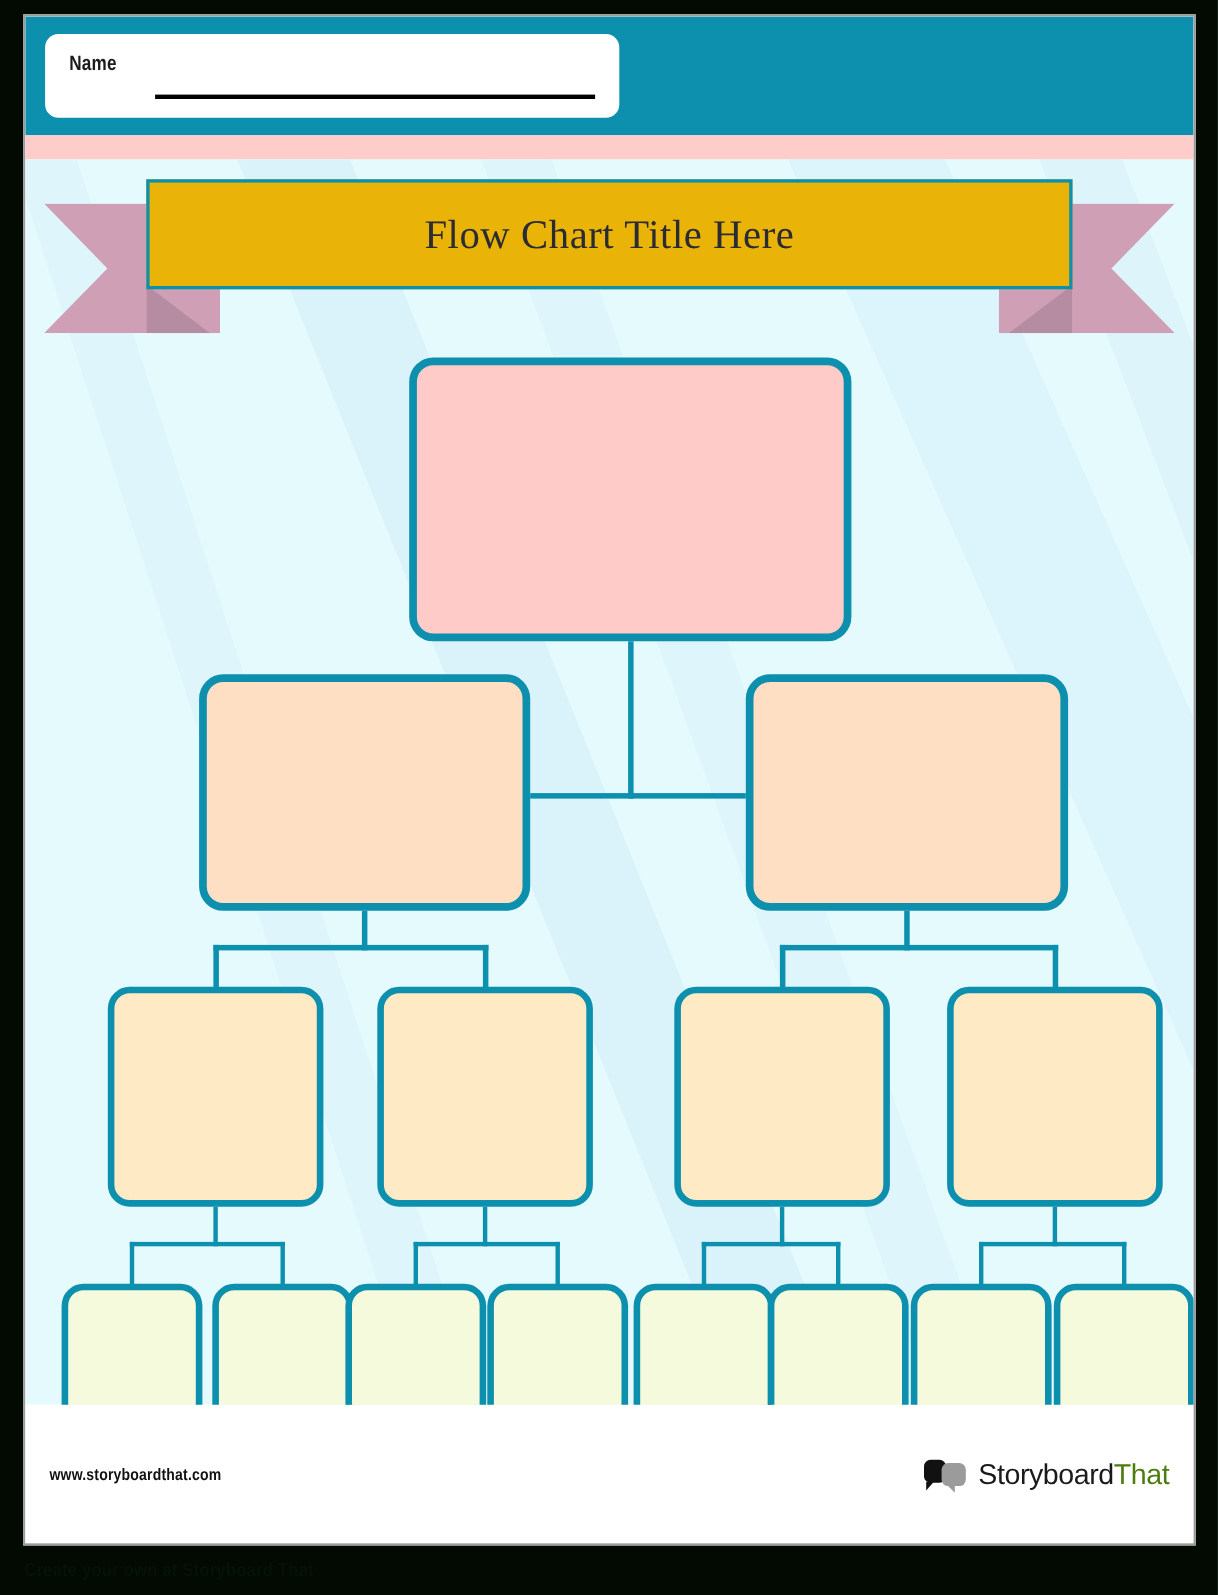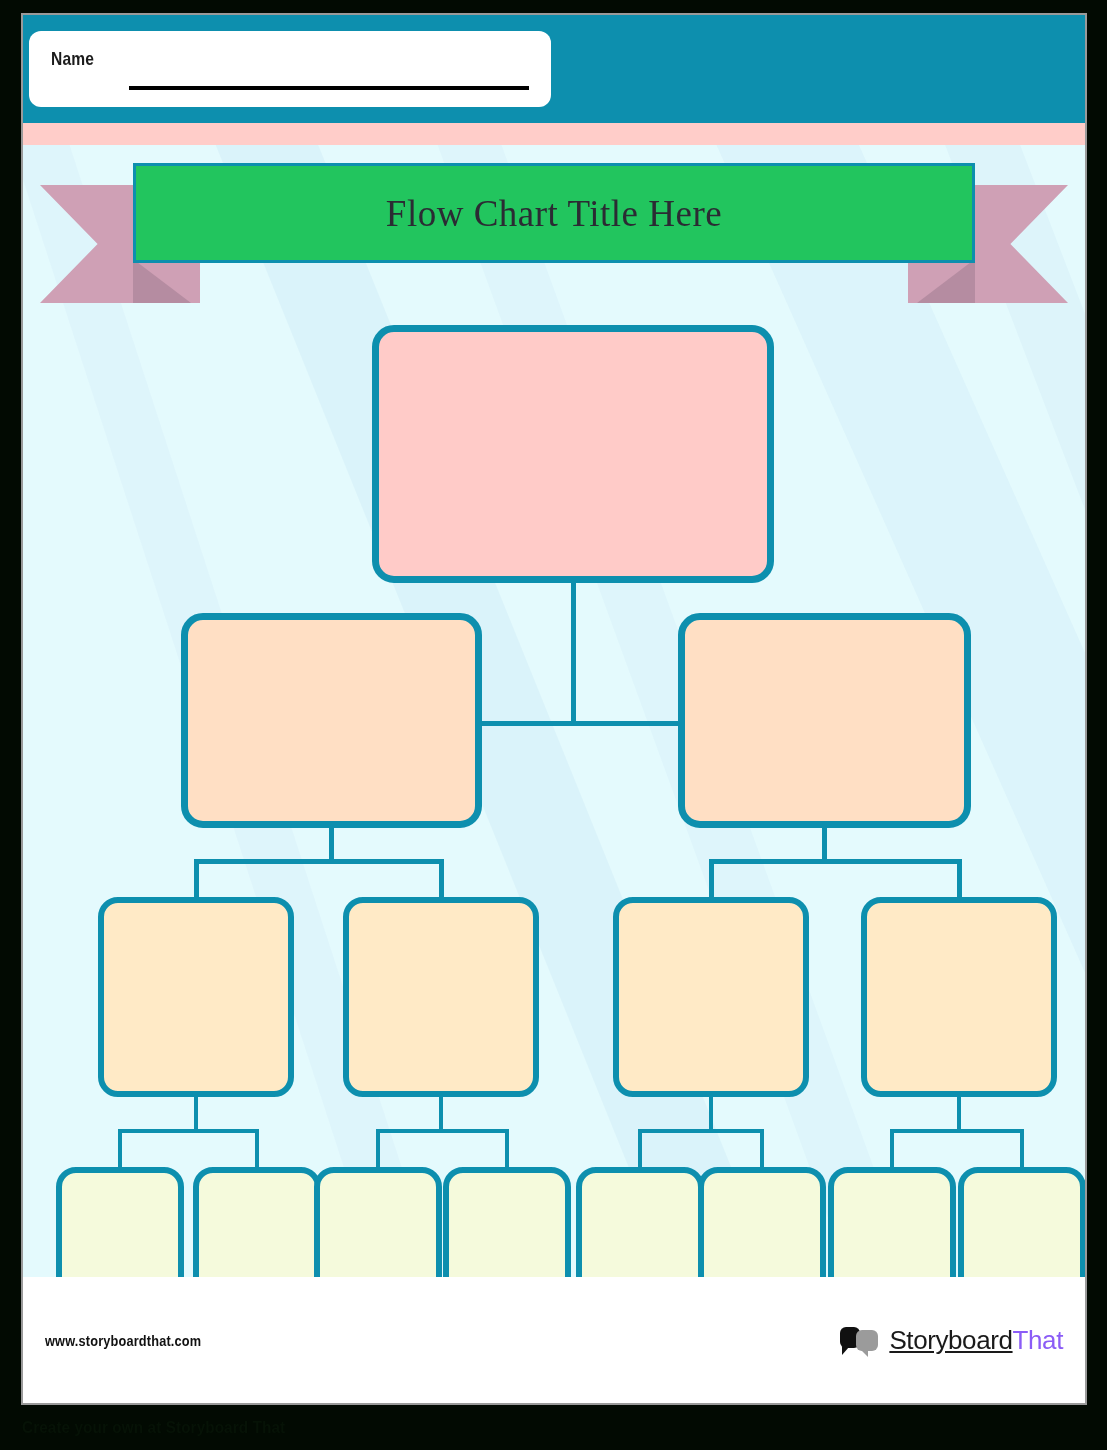"Name" .header-band { padding: 0 6px -> 0 18px }
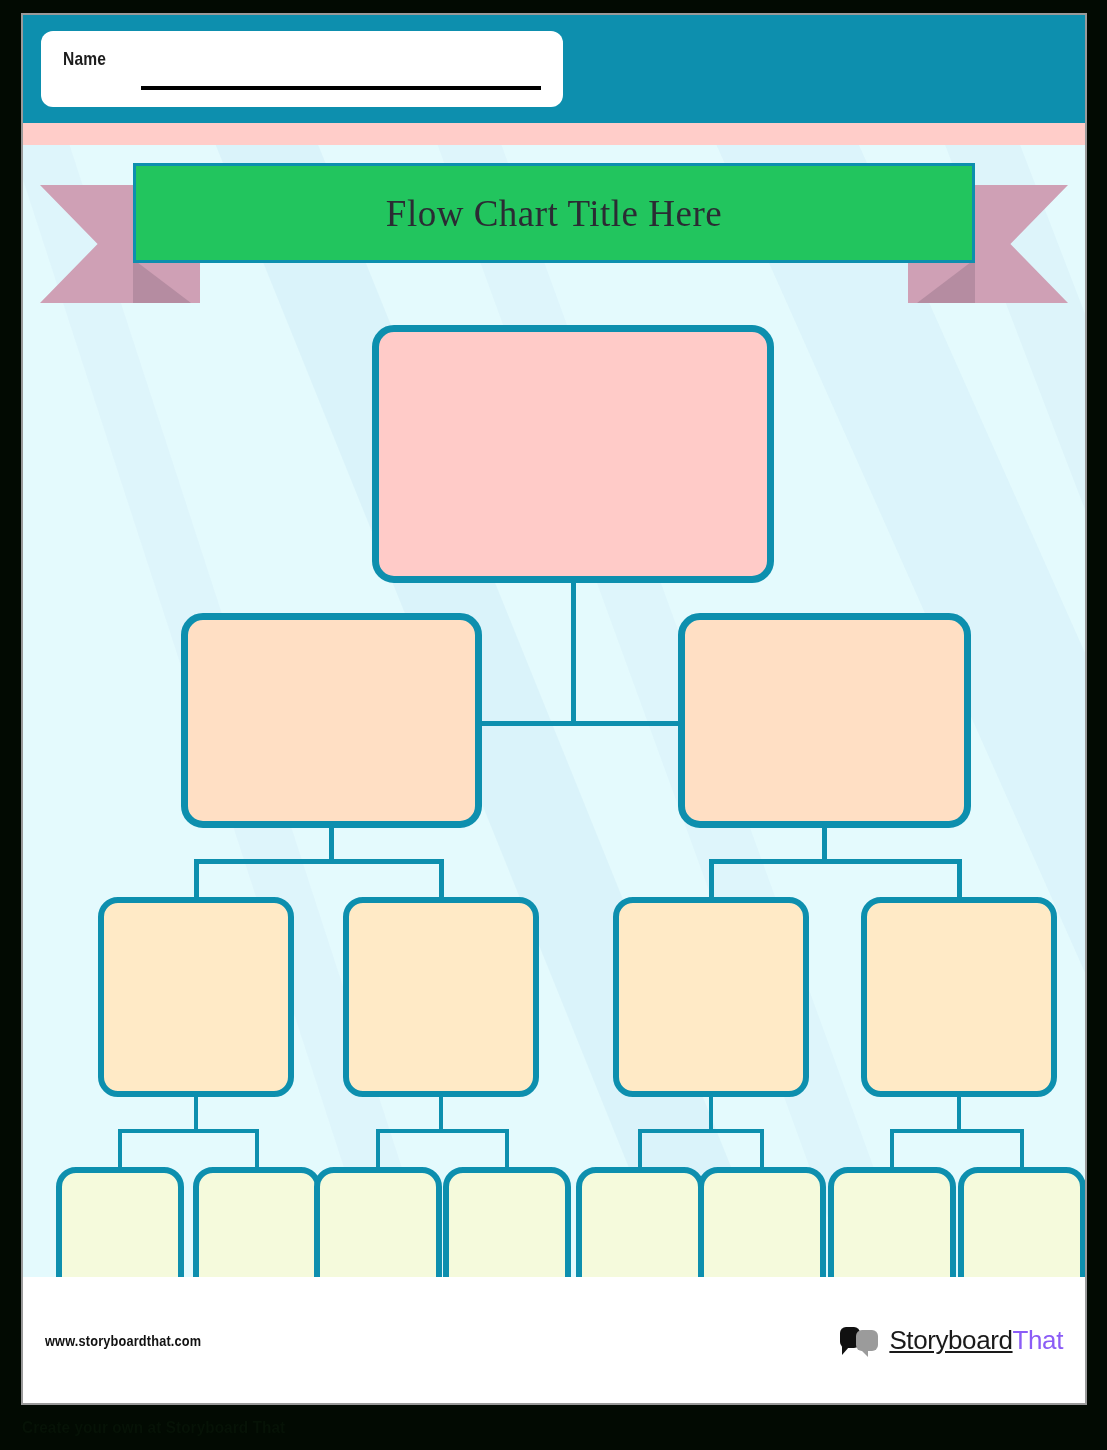"Flow Chart Title Here" .ribbon-main { background: #22c55e -> #eab308 }
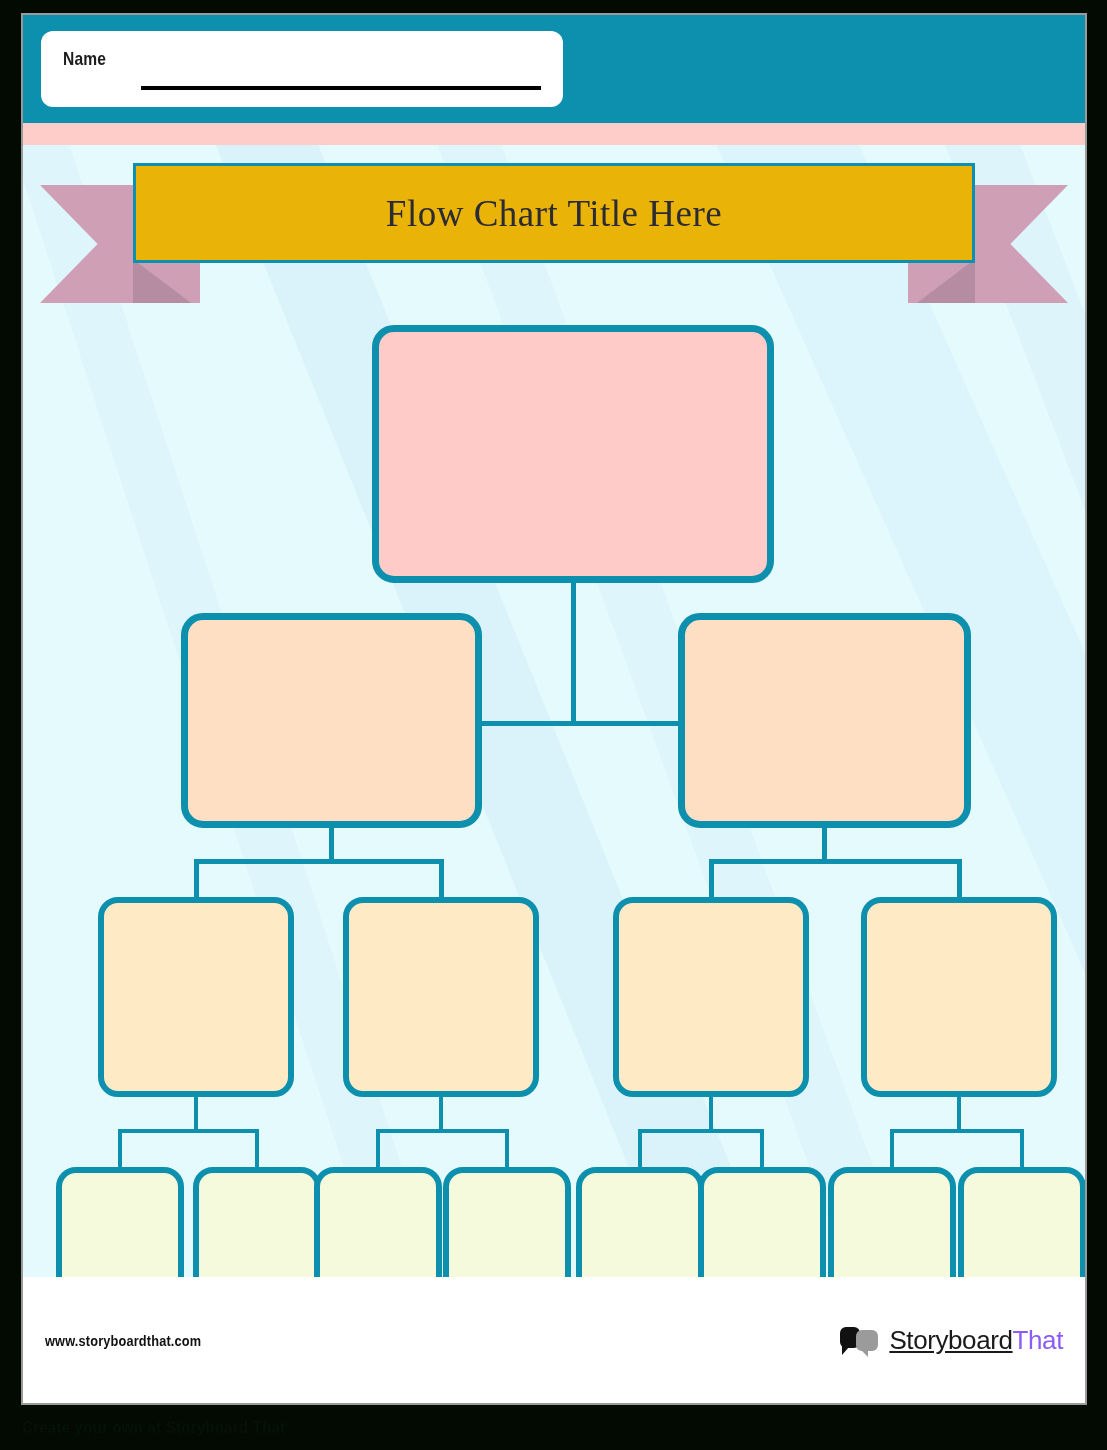"Storyboard" .logo-sb { text-decoration: underline -> none }
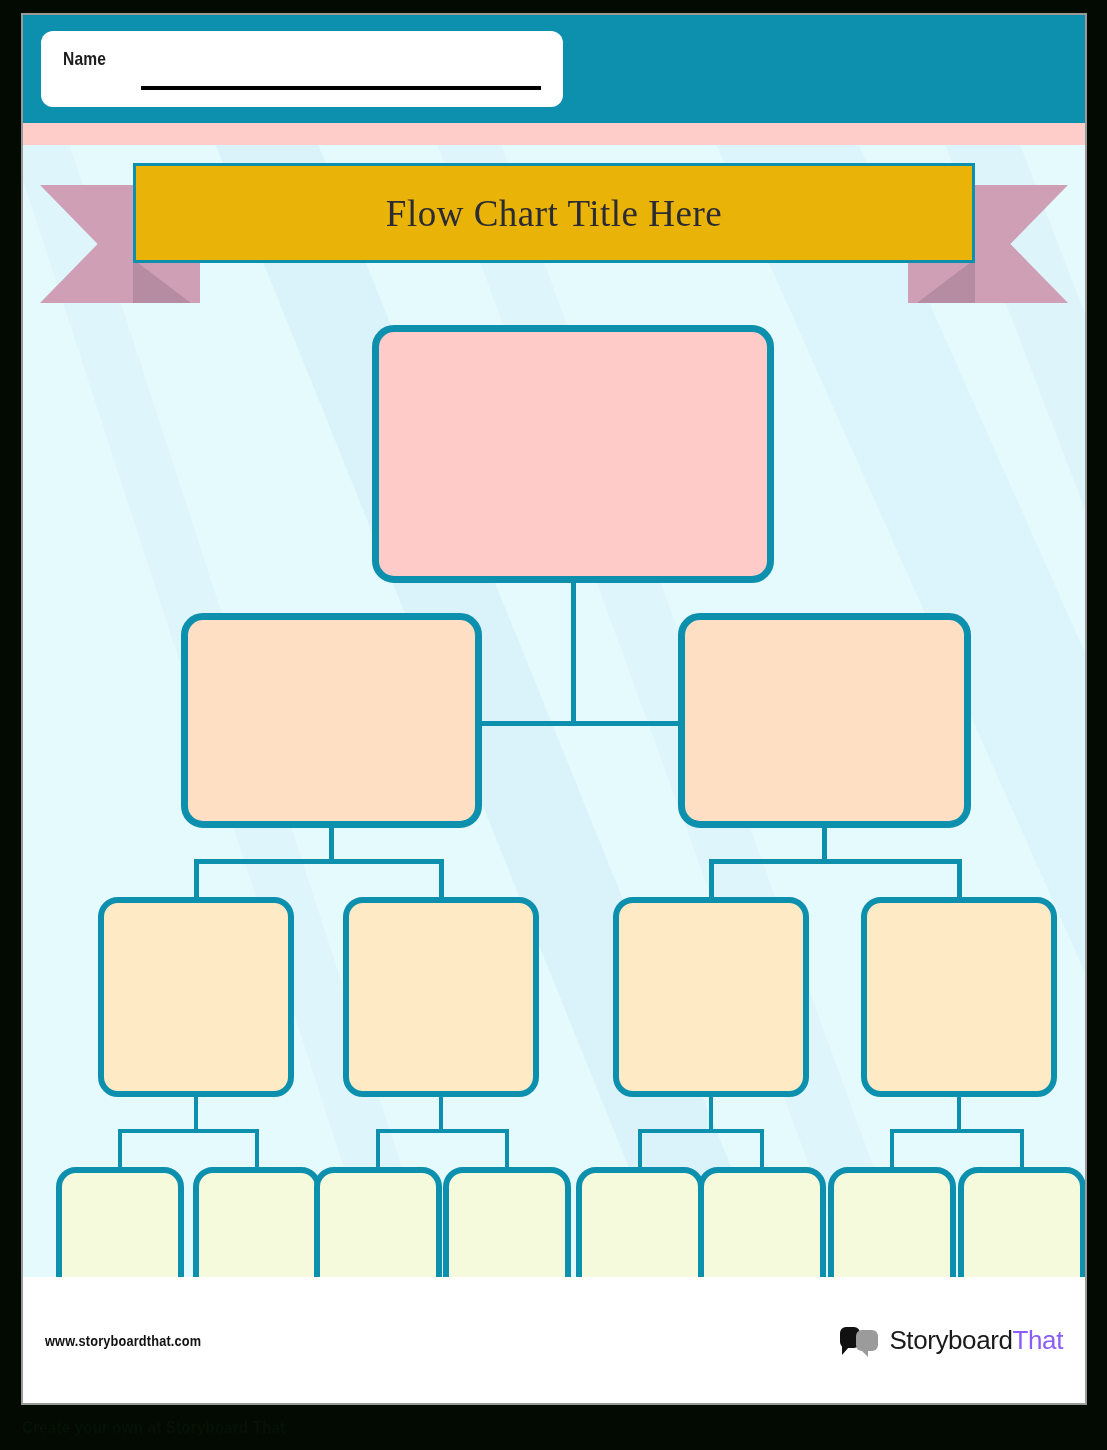"That" .logo-that { color: #8b5cf6 -> #4d7c0f }
